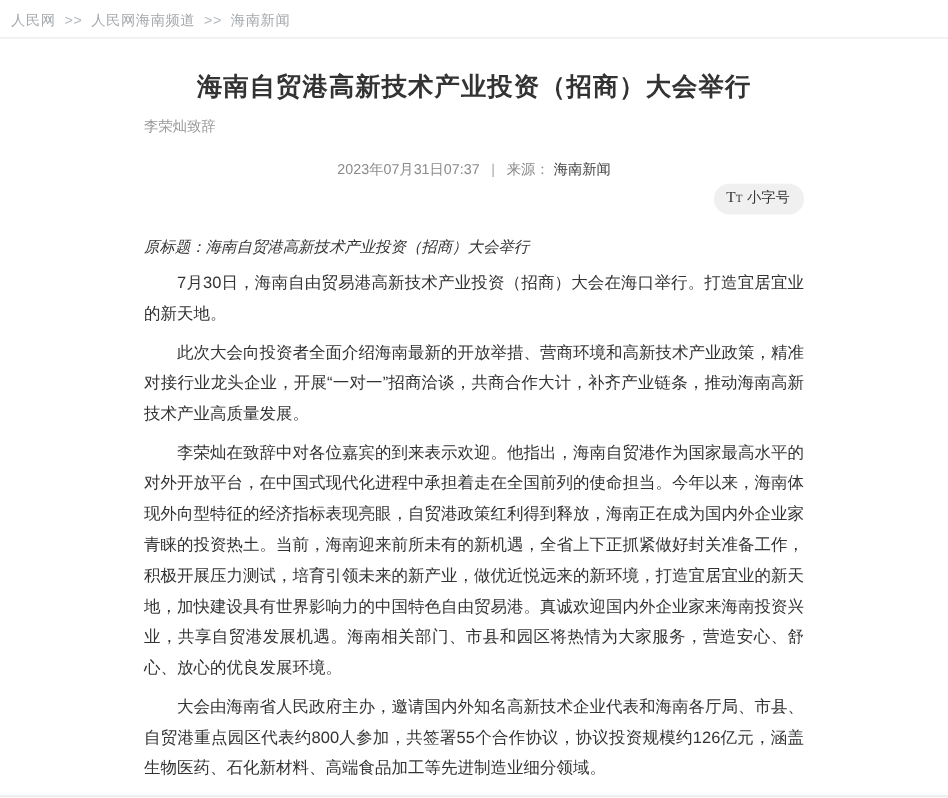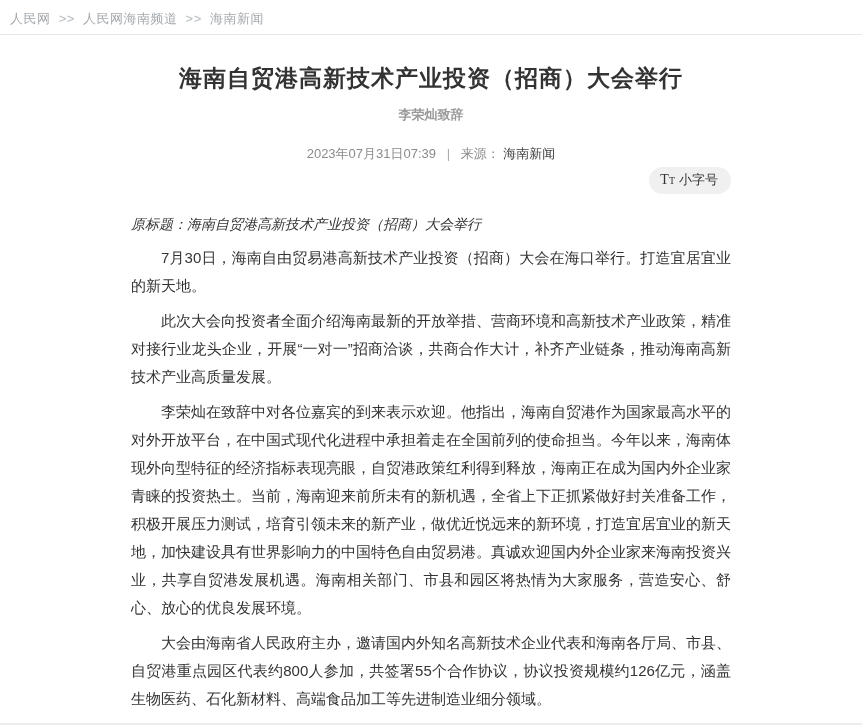"李荣灿致辞" .subtitle { font-weight: bold -> none; text-align: center -> left }
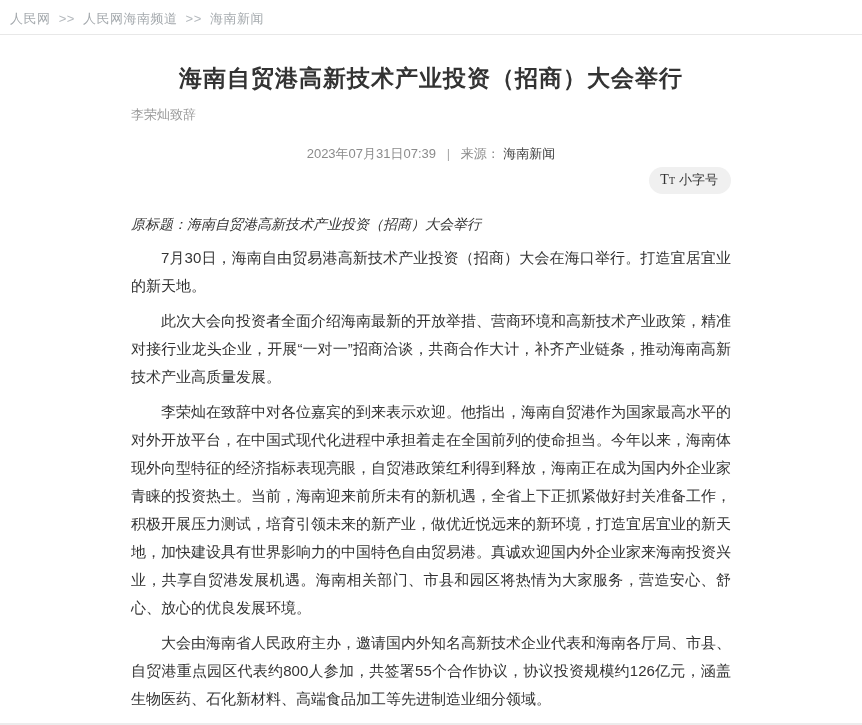"2023年07月31日07:39" span { text: 07:39 -> 07:37 }
